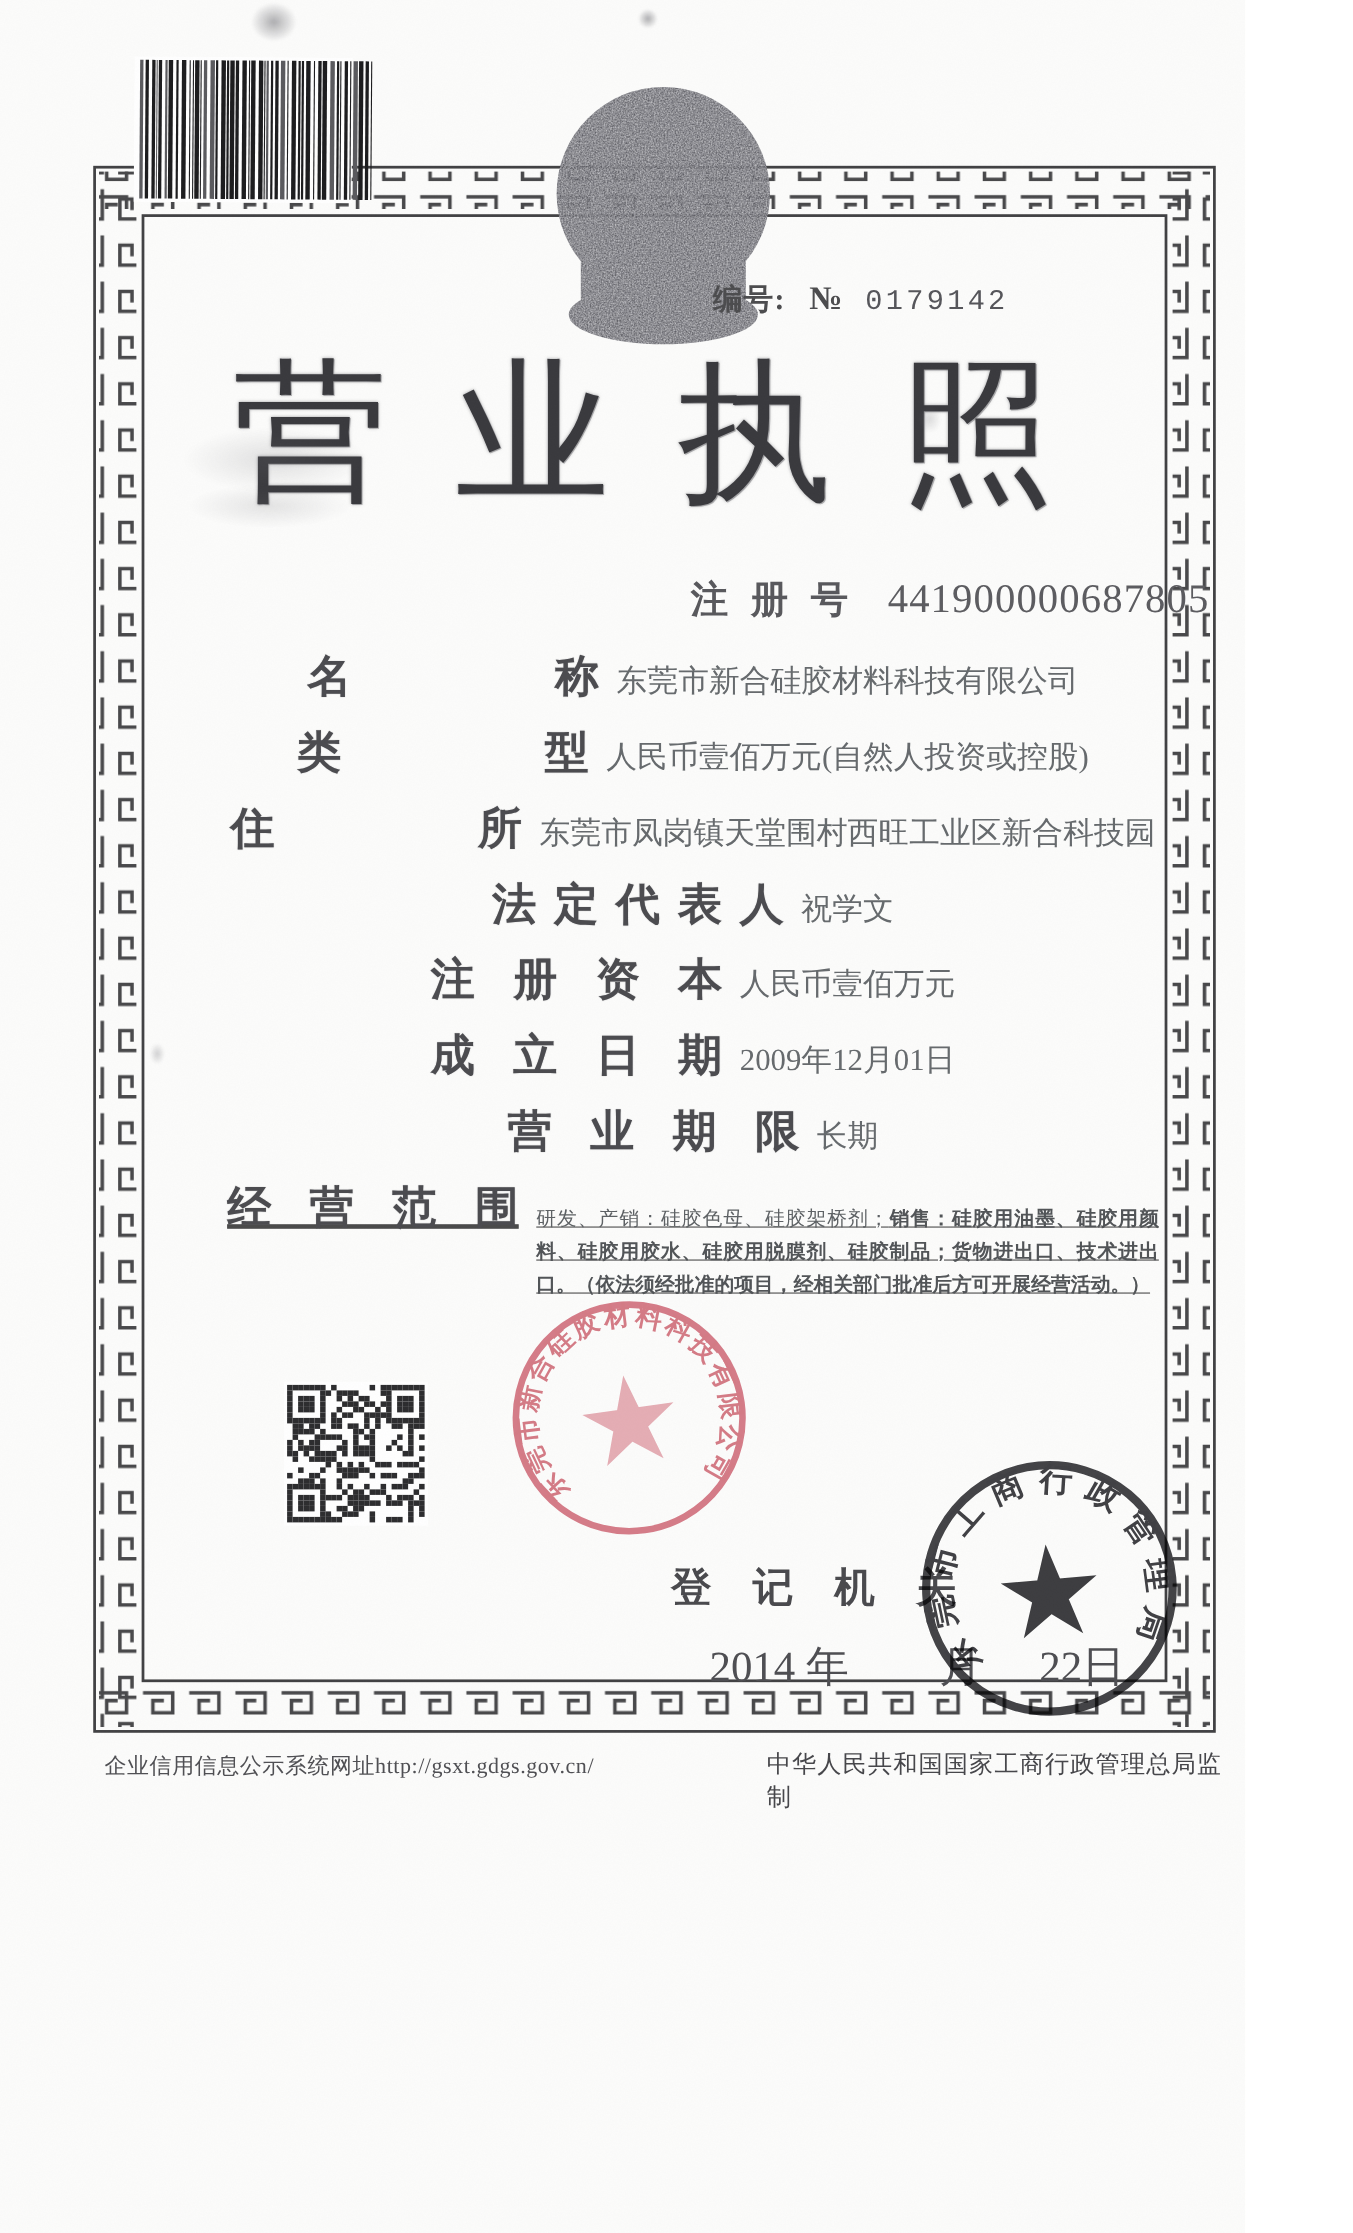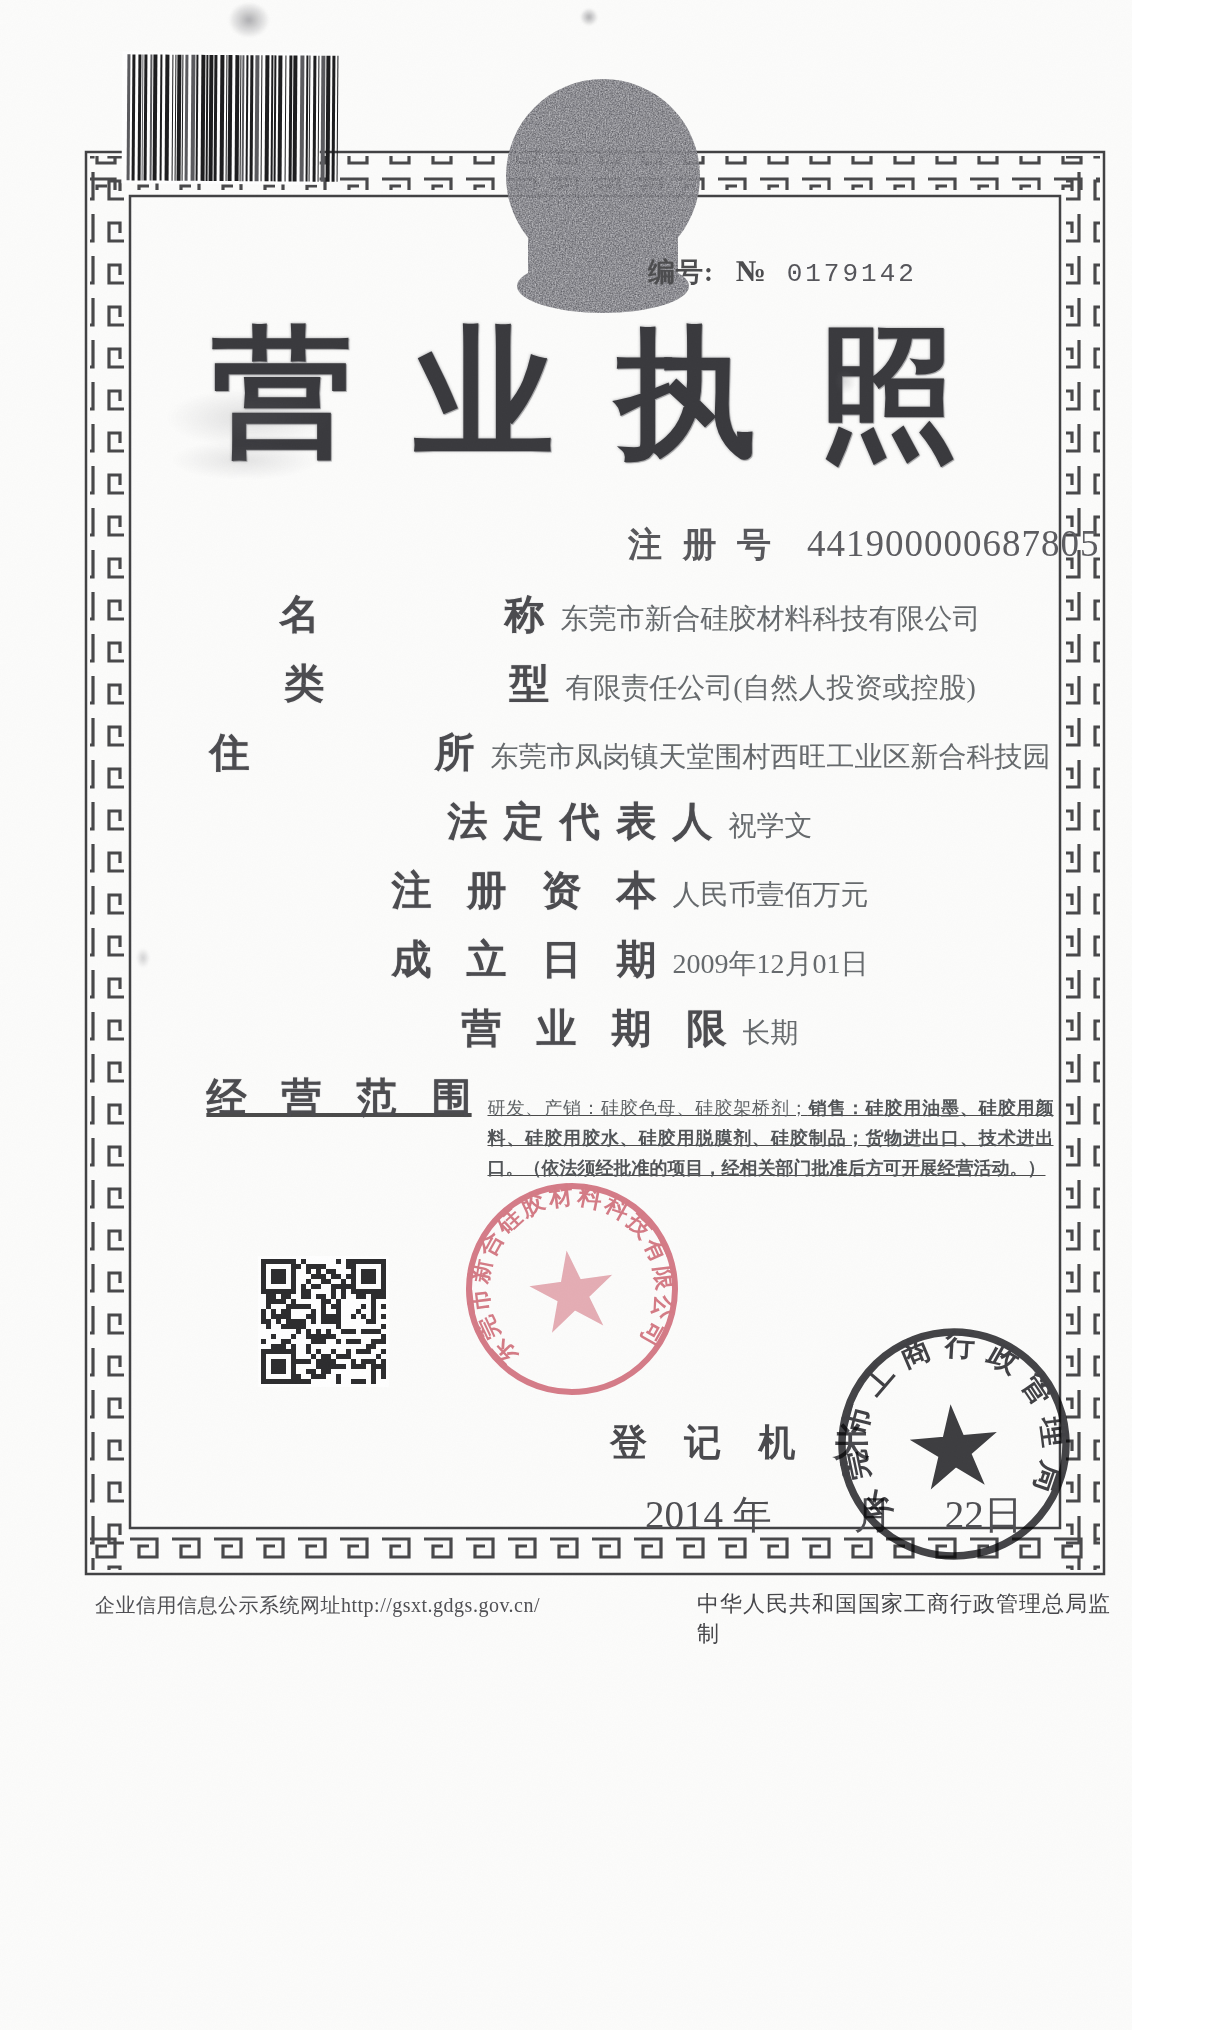"营业执照" .title { font-weight: 700 -> 400 }
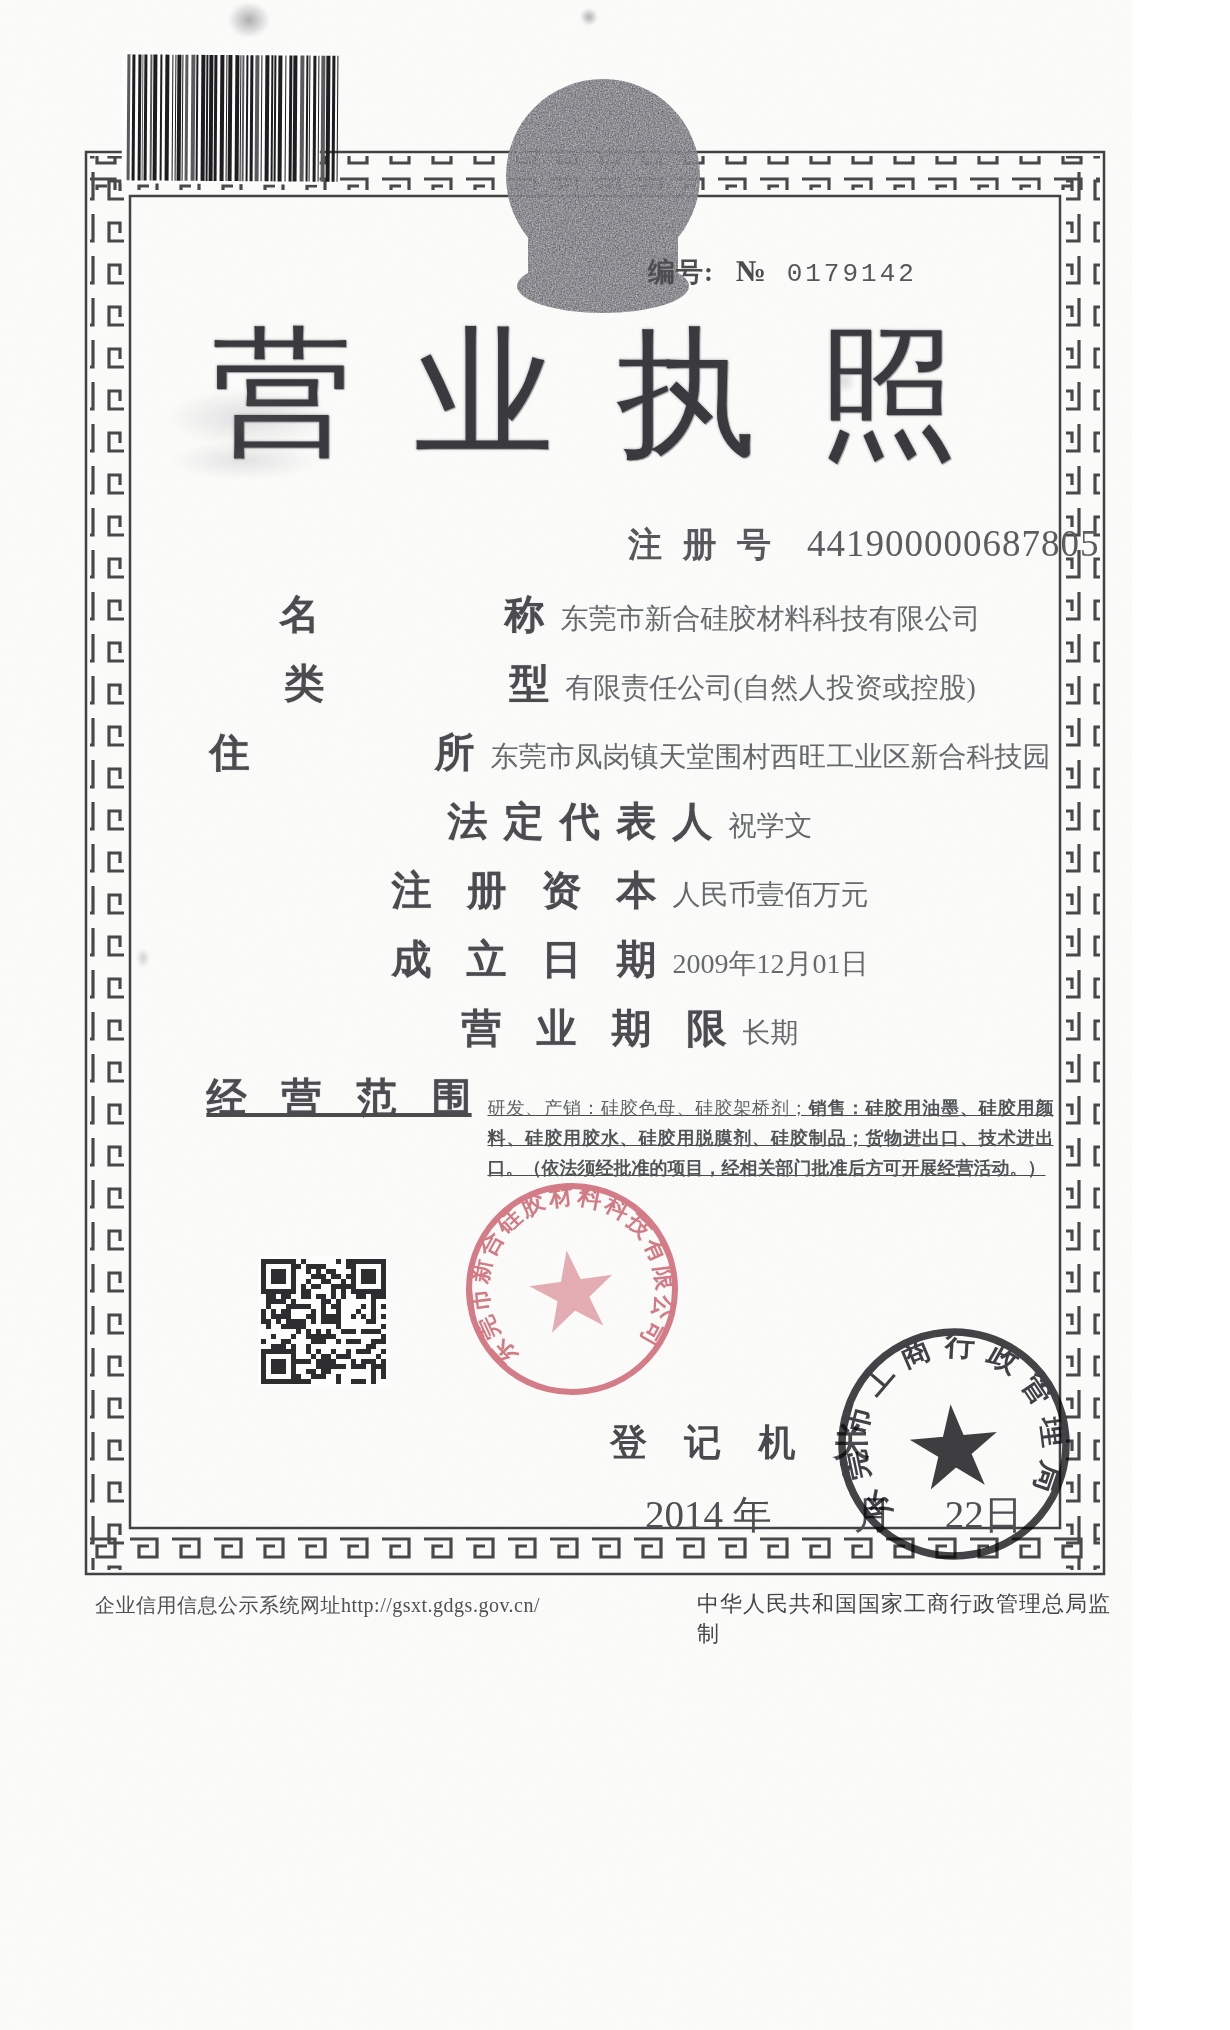"有限责任公司(自然人投资或控股)" span.field-value { text: 有限责任公司 -> 人民币壹佰万元 }
